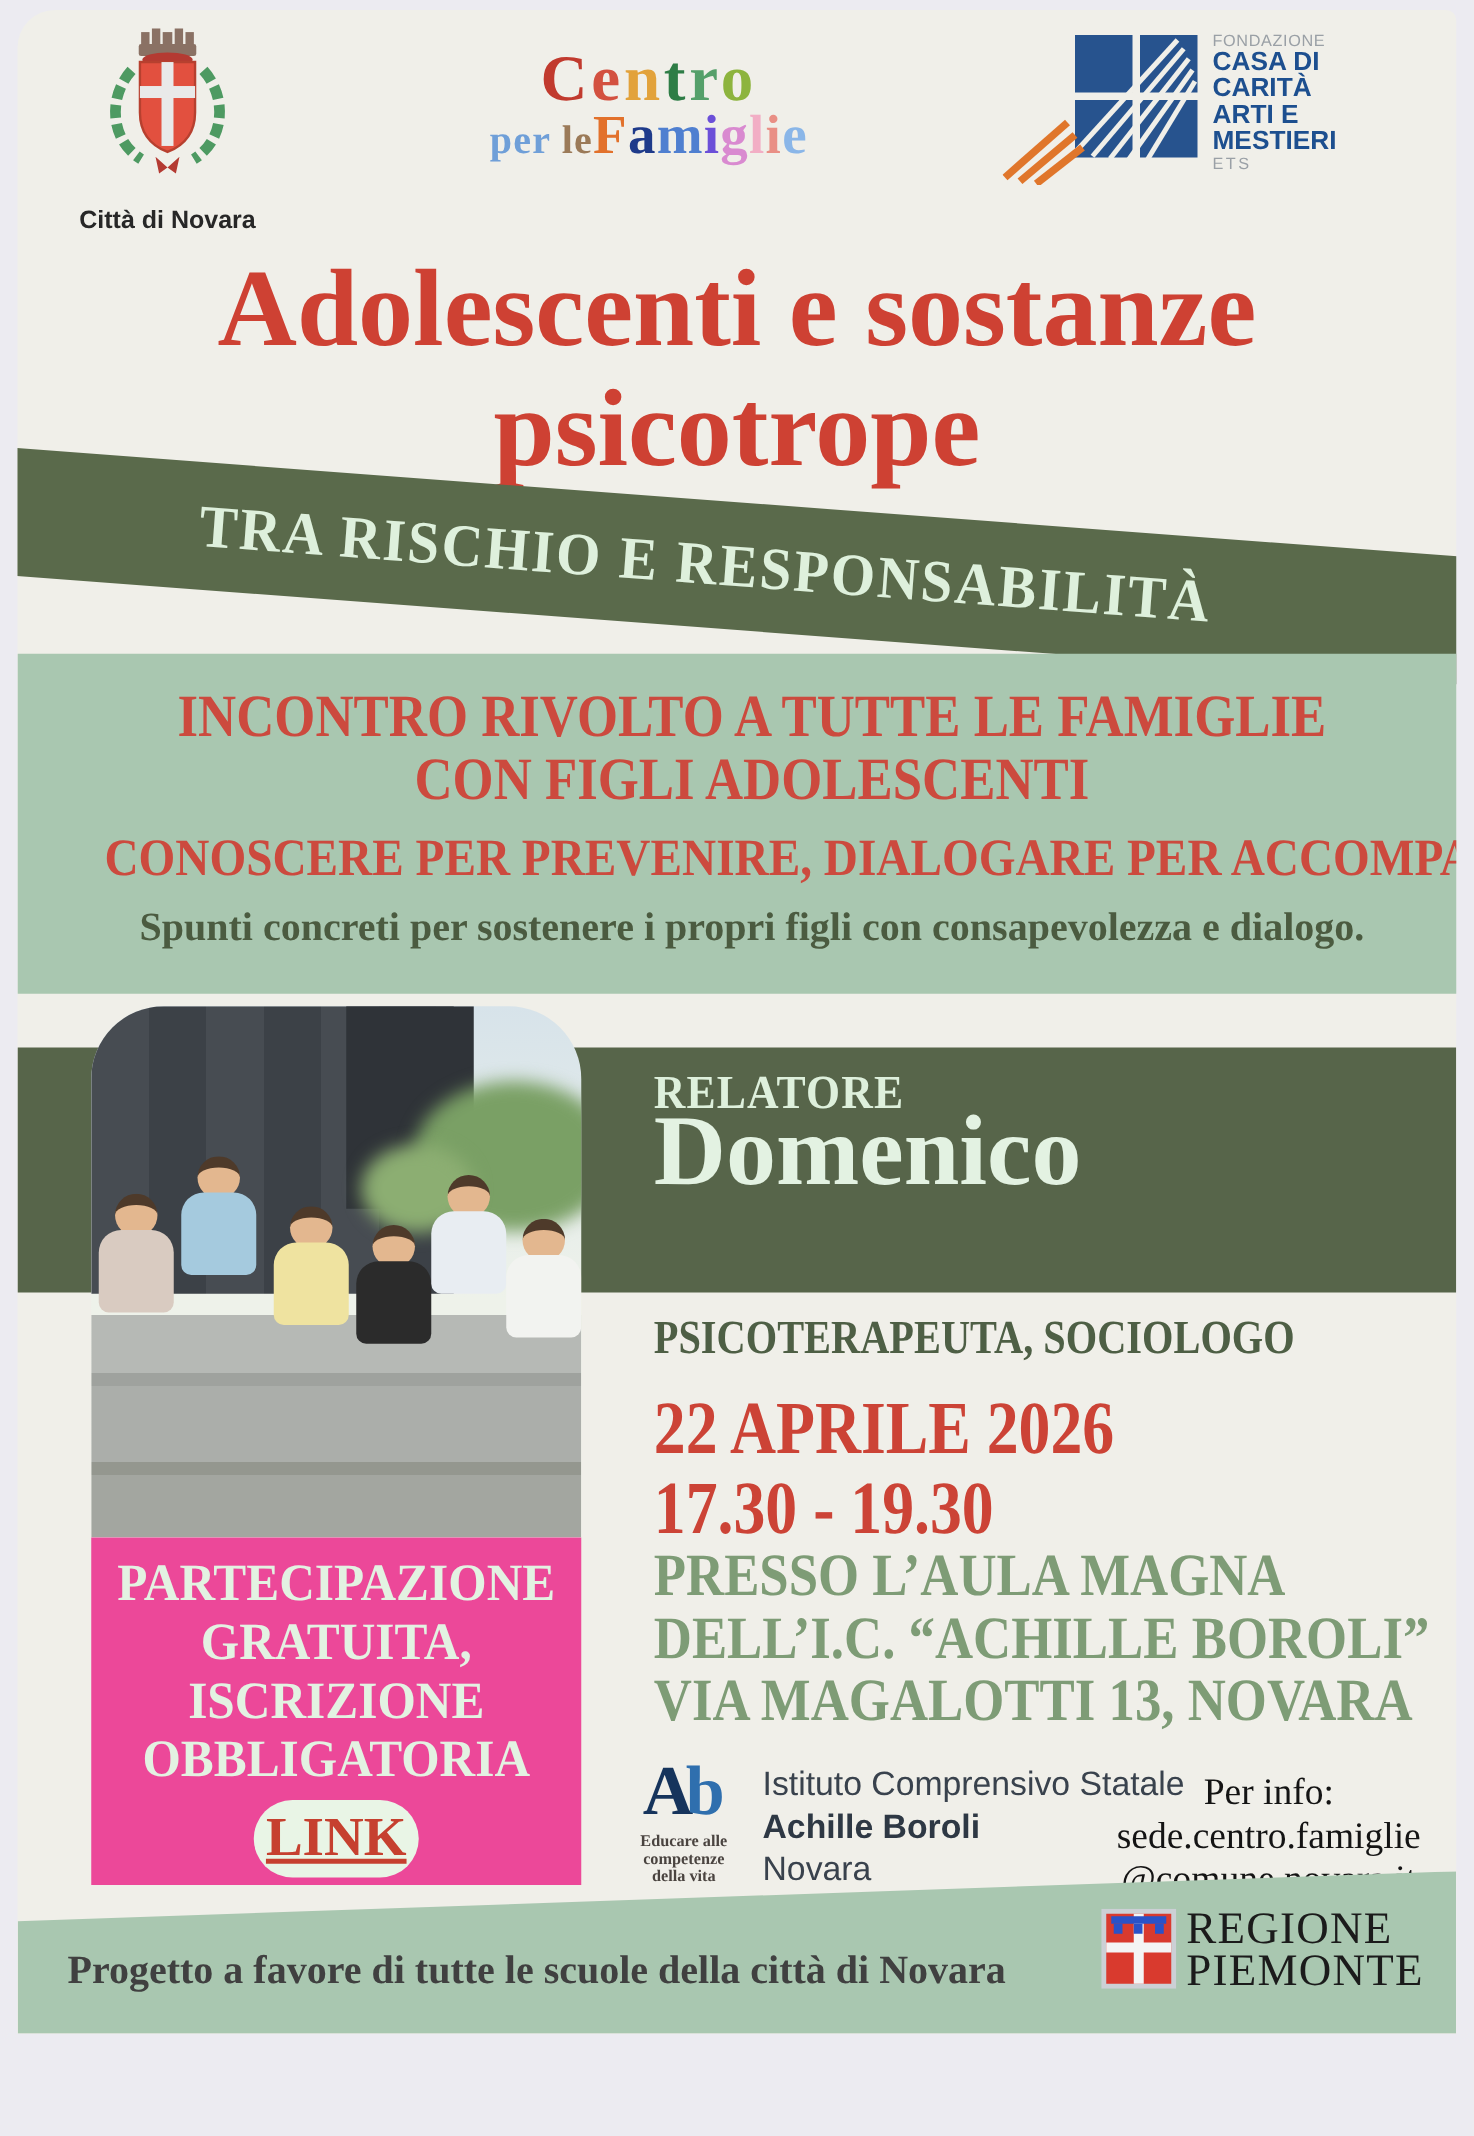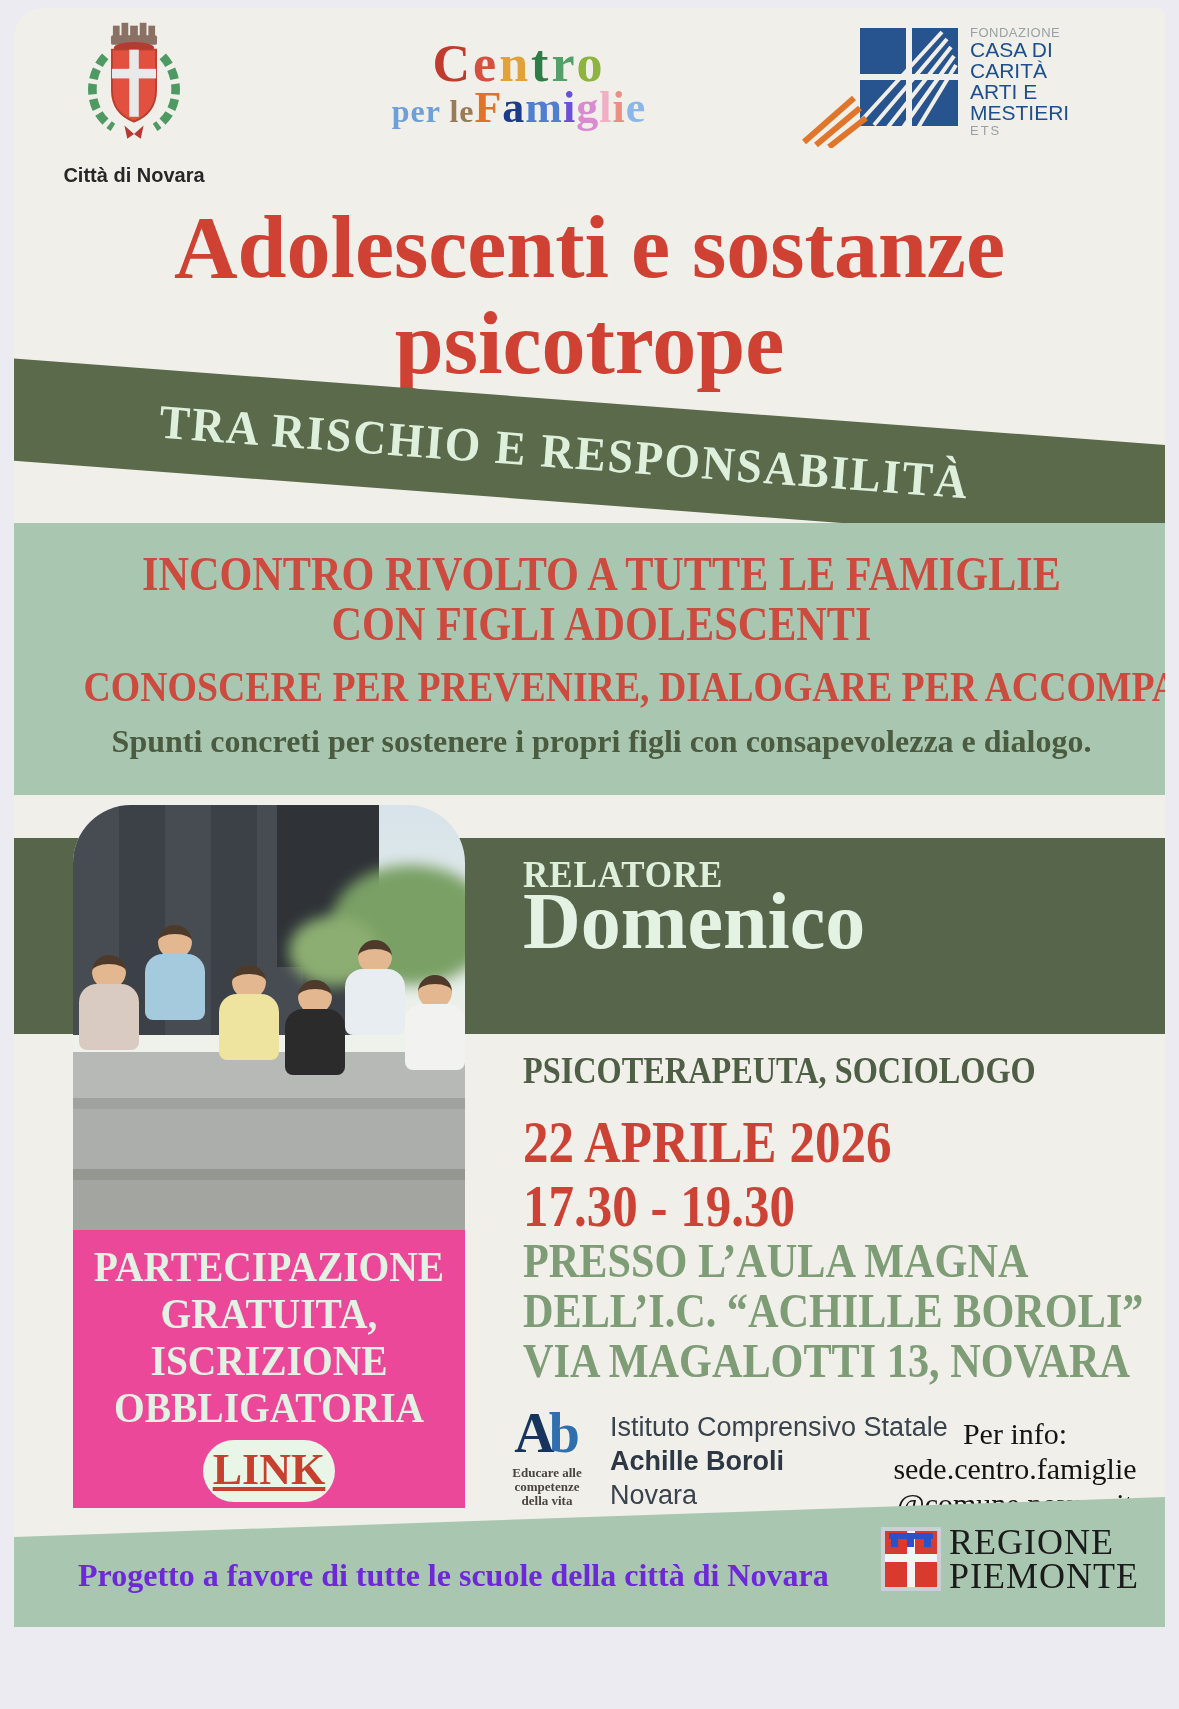"CASA DI" .casa-line { font-weight: normal -> bold }
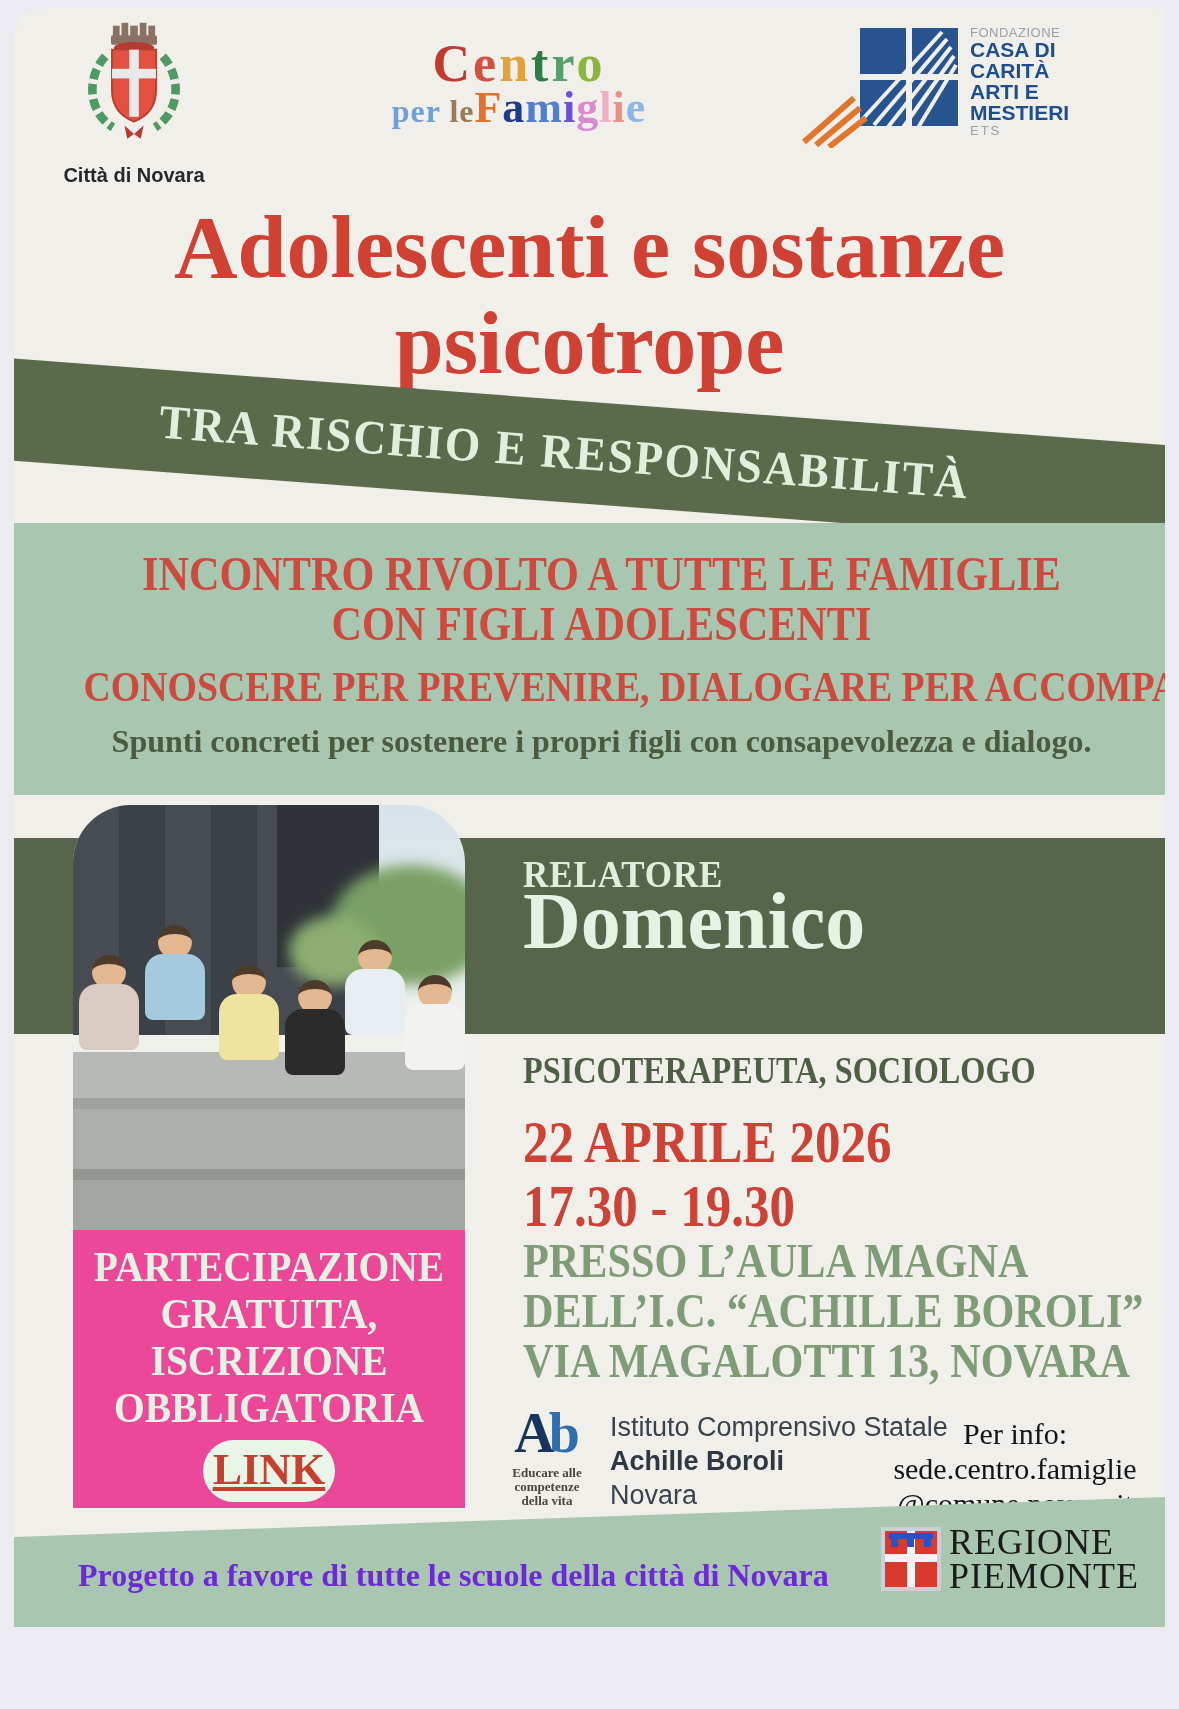"Progetto a favore di tutte" .footer-text { color: #6d28d9 -> #404040; margin-left: 24px -> none }
